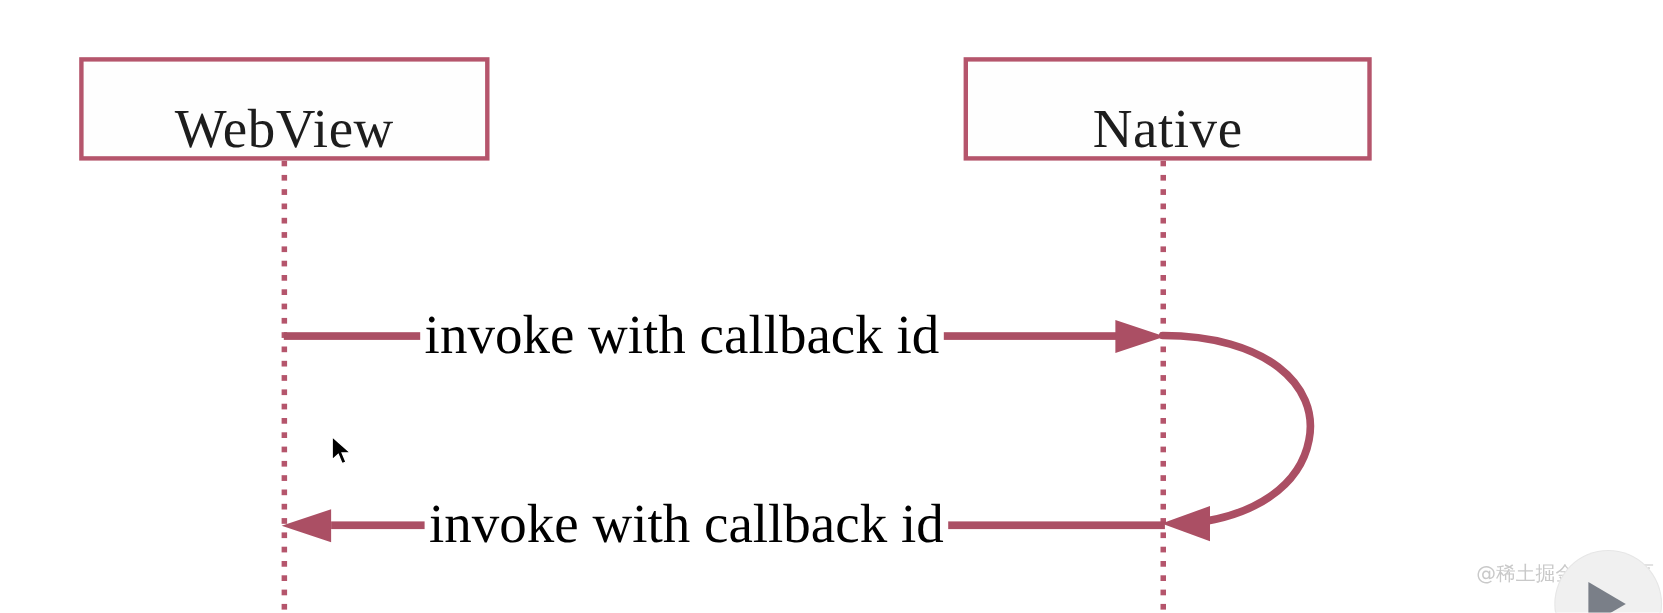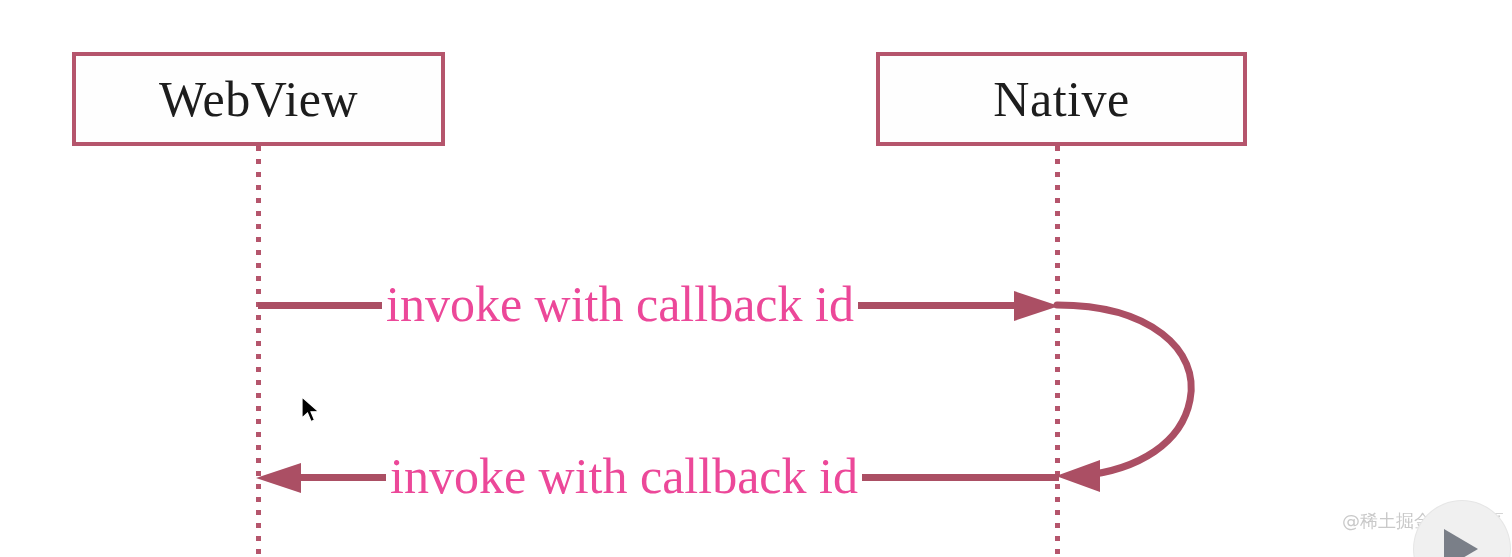"WebView" .participant-box { align-items: center -> flex-end }
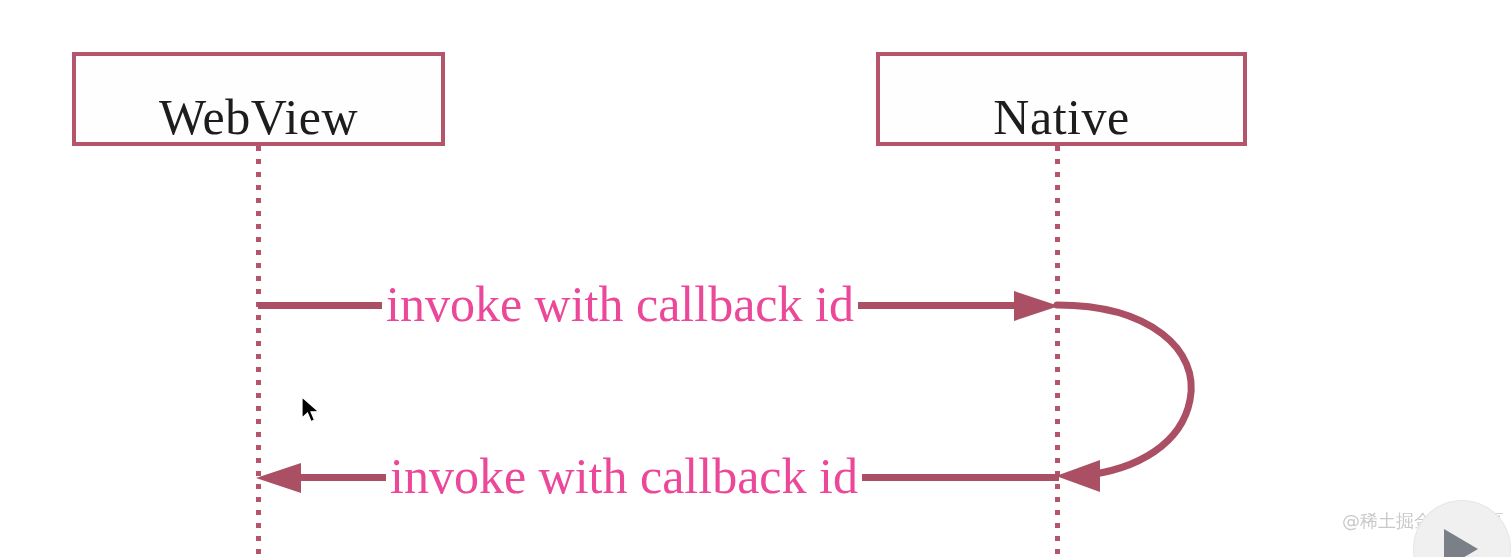"invoke with callback id" .msg-label { color: #ec4899 -> #000000 }
